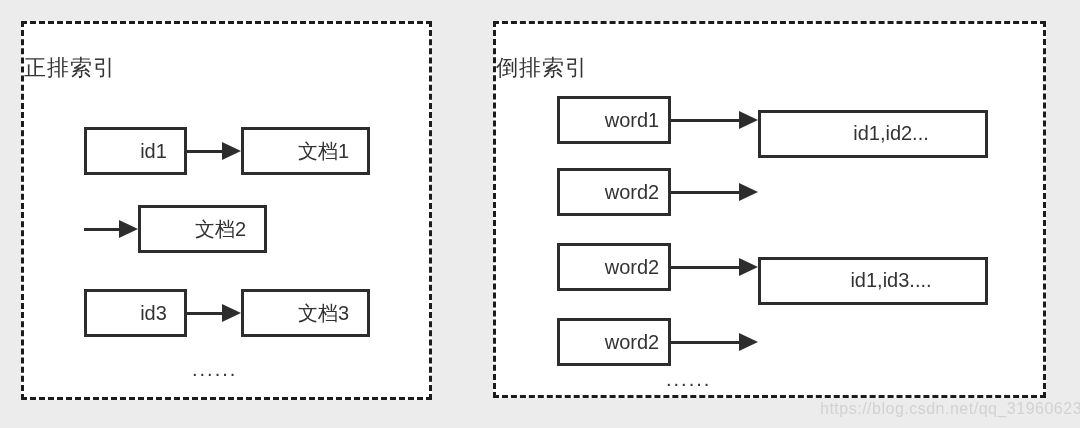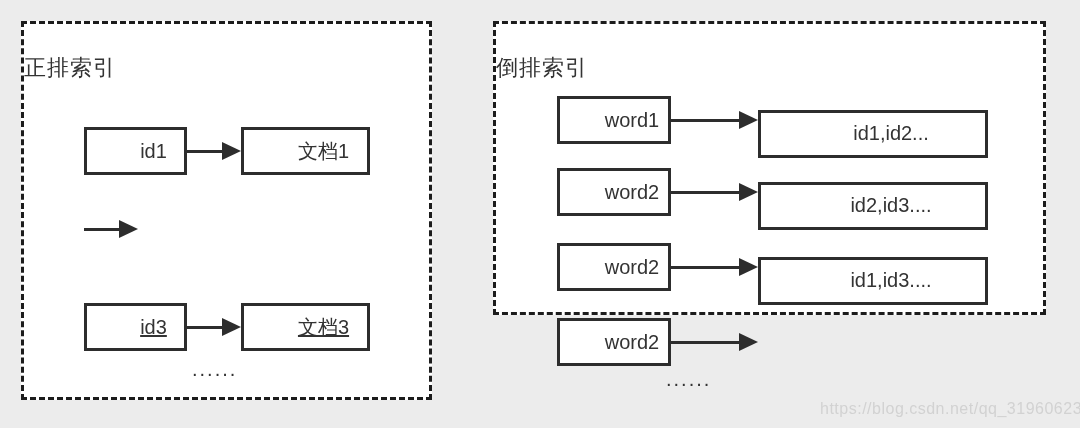"倒排索引" .panel-right { height: 294px -> 377px }
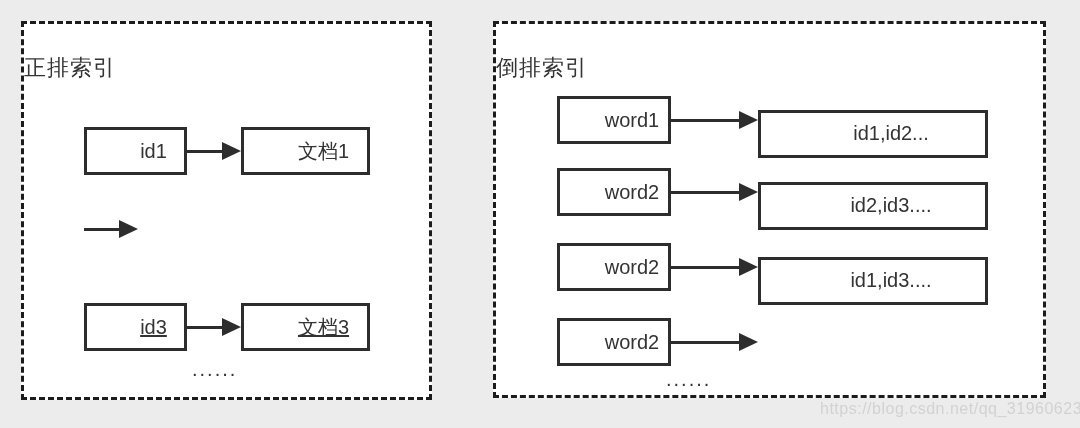"id2,id3...." div.box { html: <div> <span>id2,id3....</span> </div> -> none }
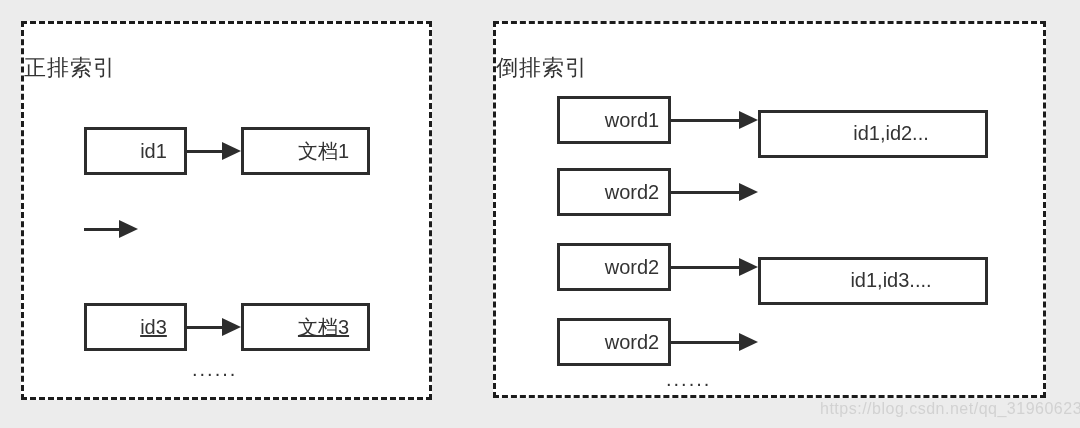"文档2" div.box { html: none -> <div> <span>文档2</span> </div> }
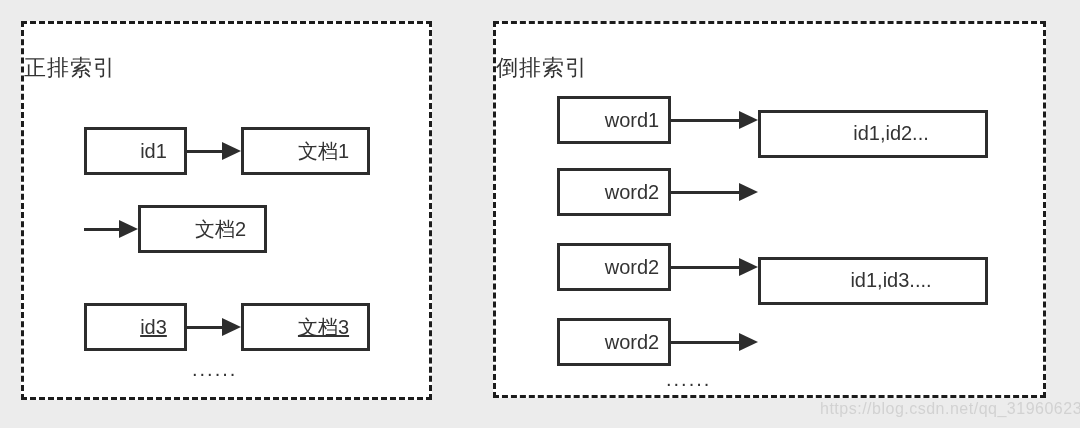"id3" .panel-left .row-3 { text-decoration: underline -> none; top: 279px -> 265px }
